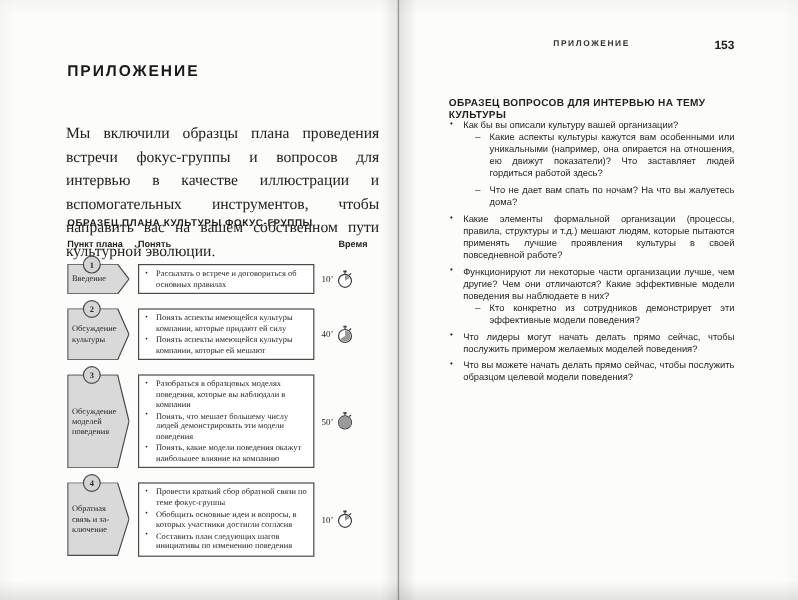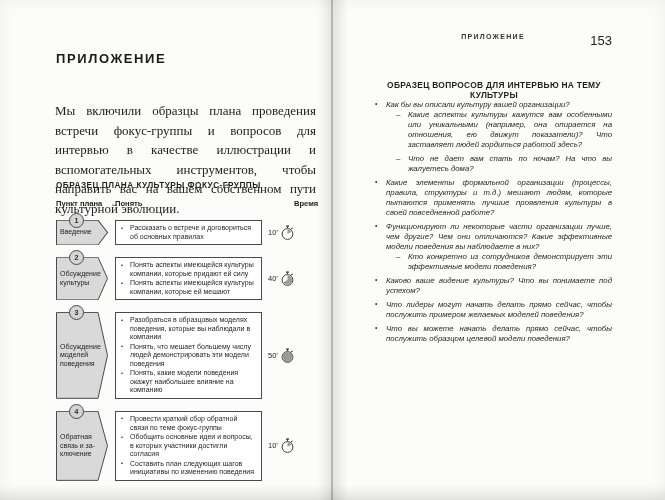"153" .page-num { font-size: 13px -> 10px; font-weight: normal -> bold }
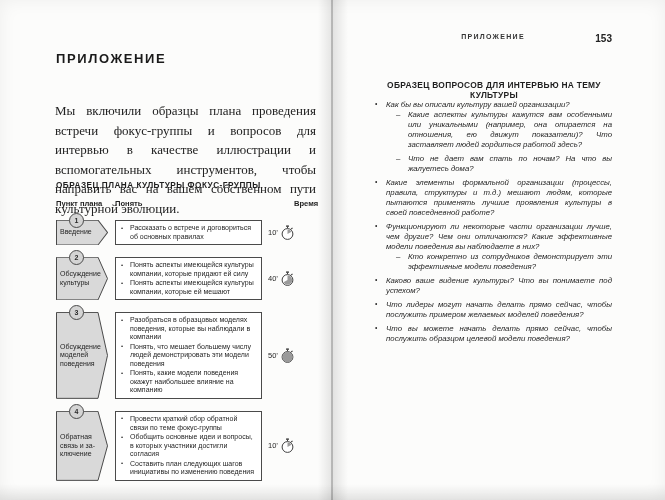"ОБРАЗЕЦ ВОПРОСОВ ДЛЯ ИНТЕРВЬЮ НА" .rp-heading { text-align: center -> none }
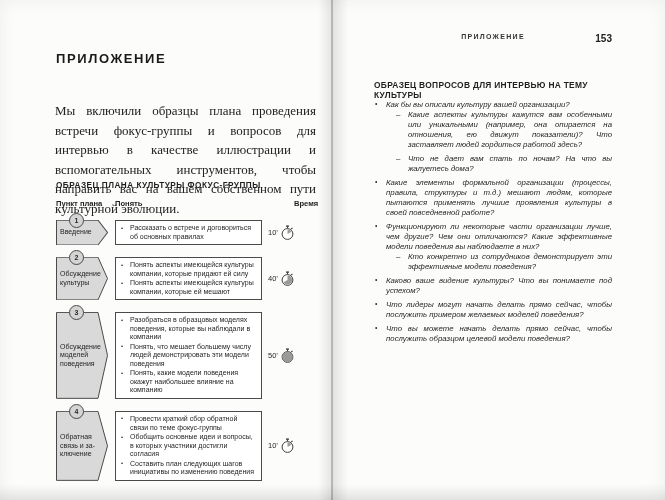"Как бы вы описали культуру" .q-list { font-style: italic -> none }
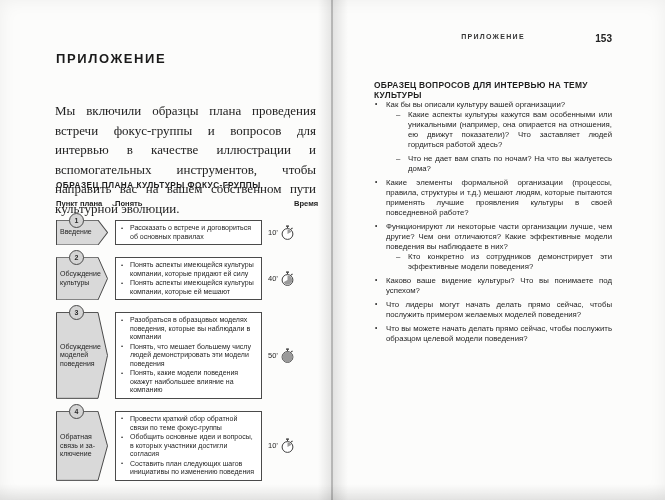"Время" .ph-time { margin-left: 27px -> 15px }
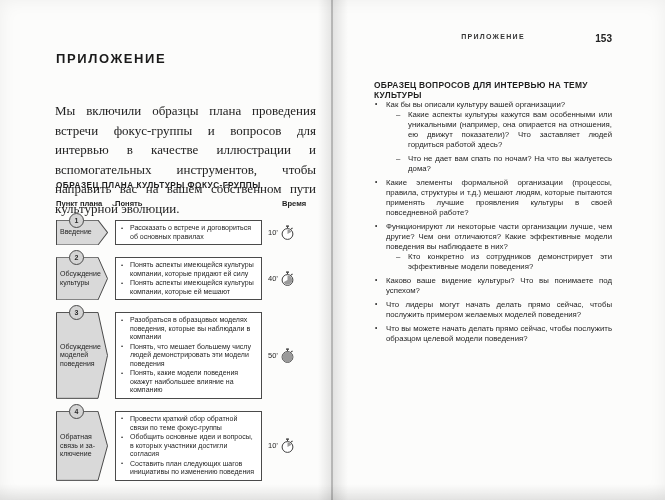"10’" .trow { font-family: none -> Liberation Serif, serif }
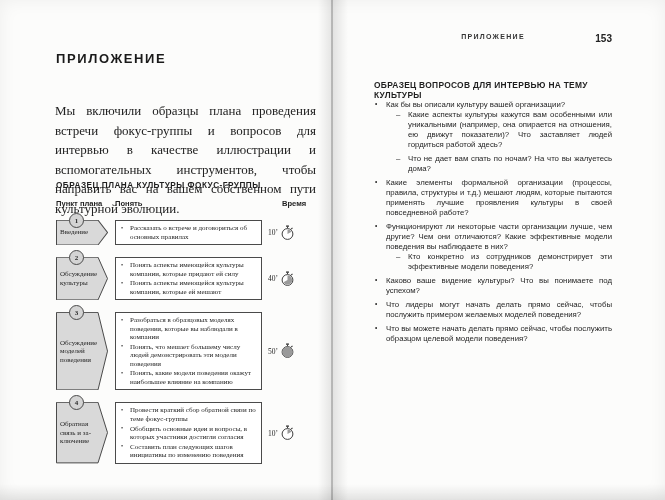"Каково ваше видение культуры? Что" div.q-item { html: <div> <div> <span>•</span> <span>Каково ваше видение культуры? Что вы понимаете под успехом?</span> </div> </div> -> none }
